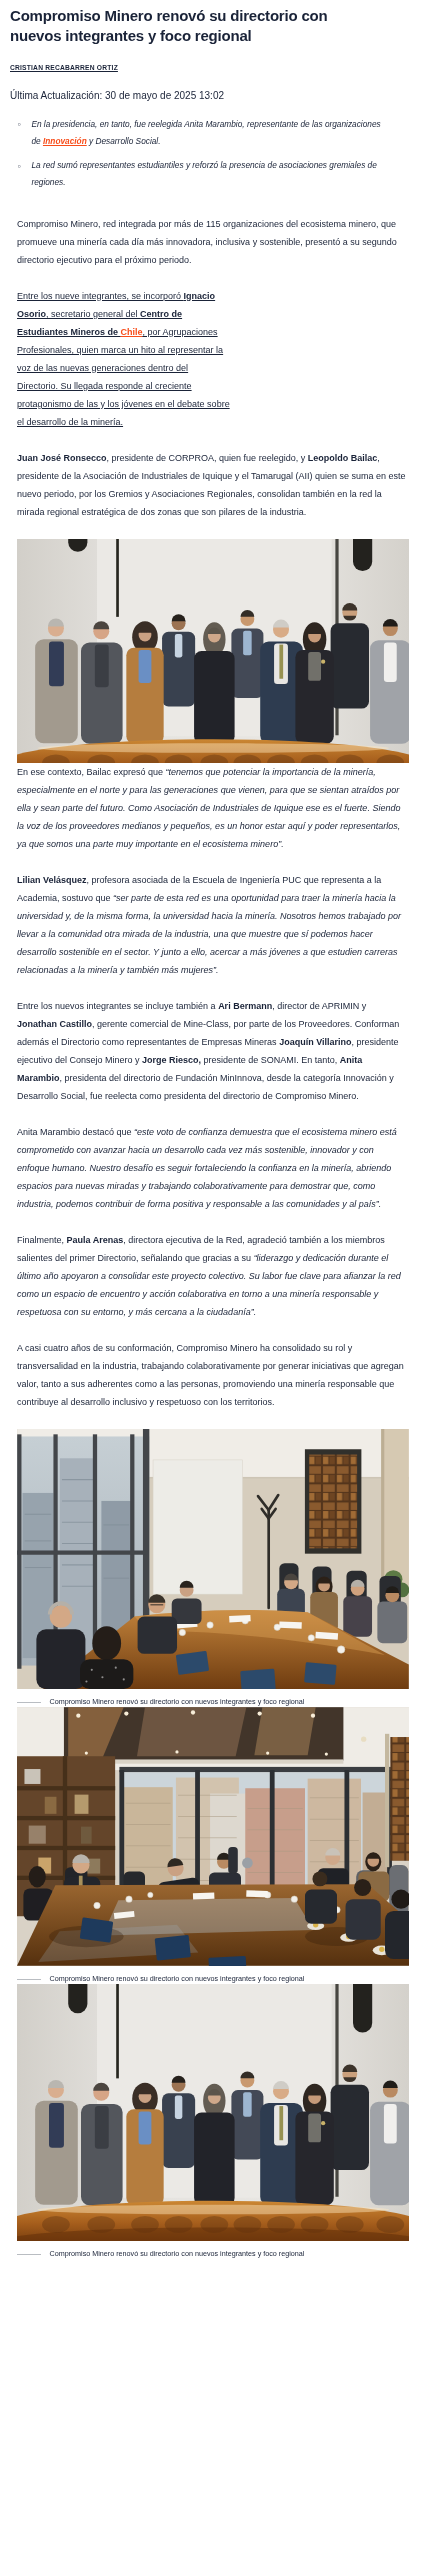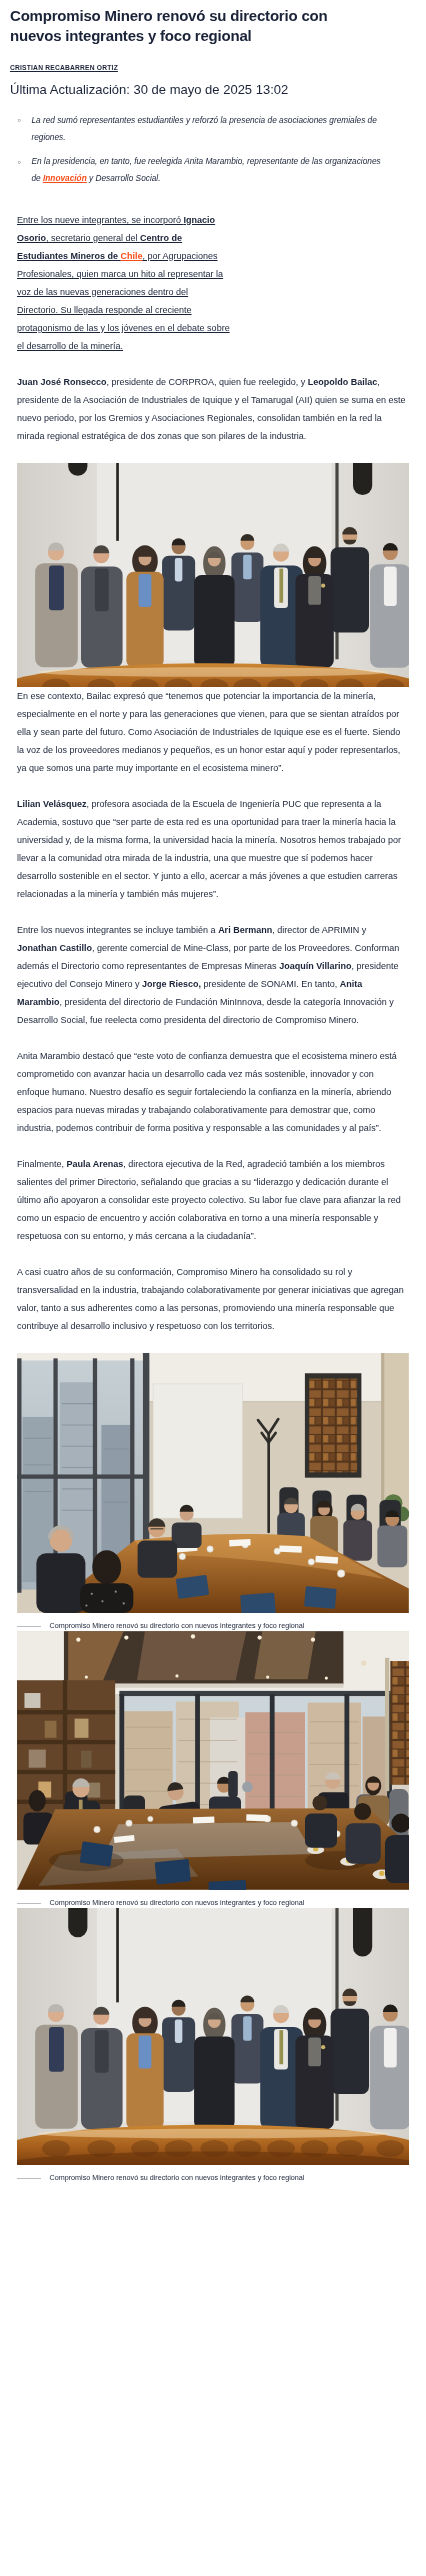"Última Actualización: 30 de mayo" .updated { font-size: 13px -> 10px; margin-top: 10px -> 18px }
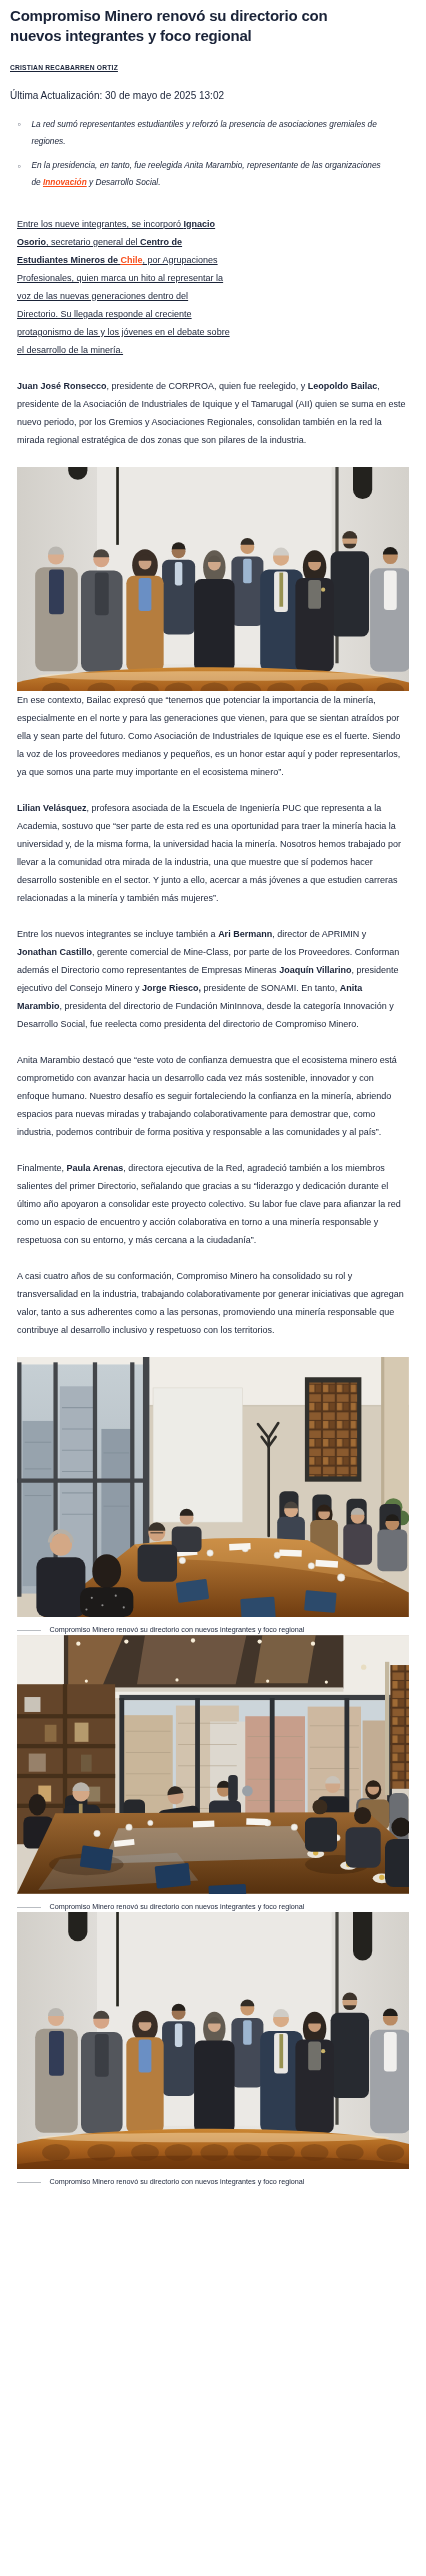"La red sumó representantes estudiantiles" li { order: before "En la presidencia, en tanto," -> after "En la presidencia, en tanto," }
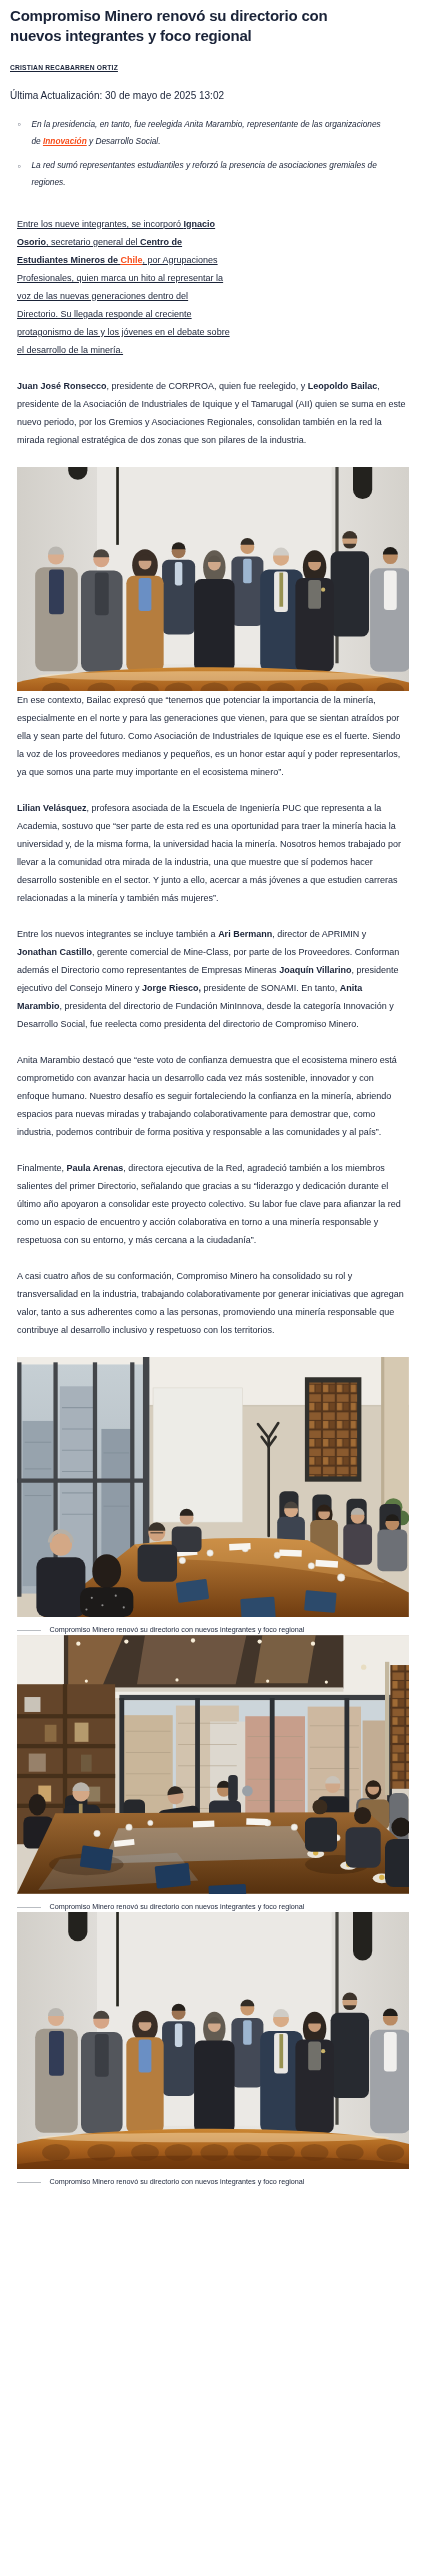"Compromiso Minero, red integrada por" p.para { html: none -> <p><span>Compromiso Minero, red integrada por más de 115 organizaciones del ecosistema minero, que promueve una minería cada día más innovadora, inclusiva y sostenible, presentó a su segundo directorio ejecutivo para el próximo periodo.</span></p> }
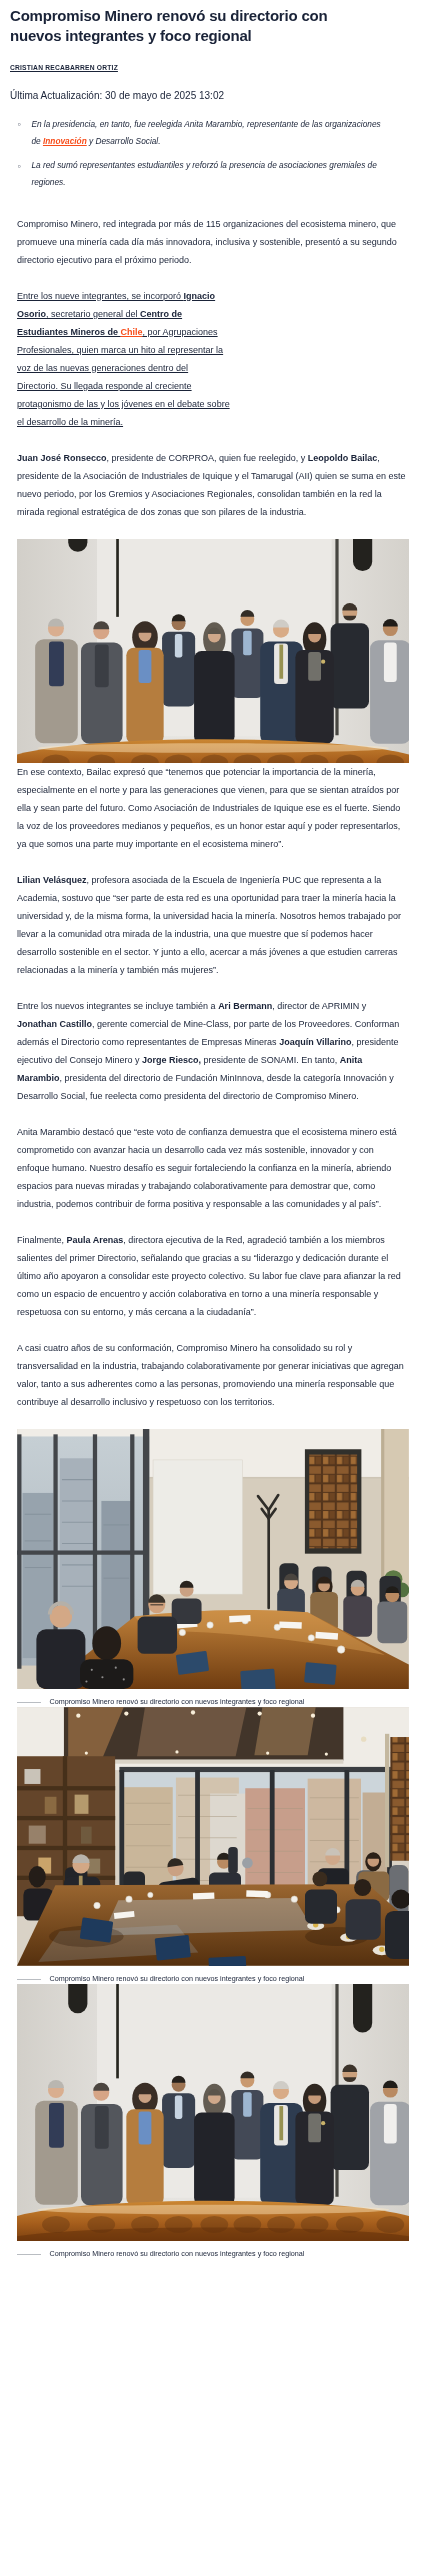"“tenemos que potenciar la importancia" .q { font-style: none -> italic }
